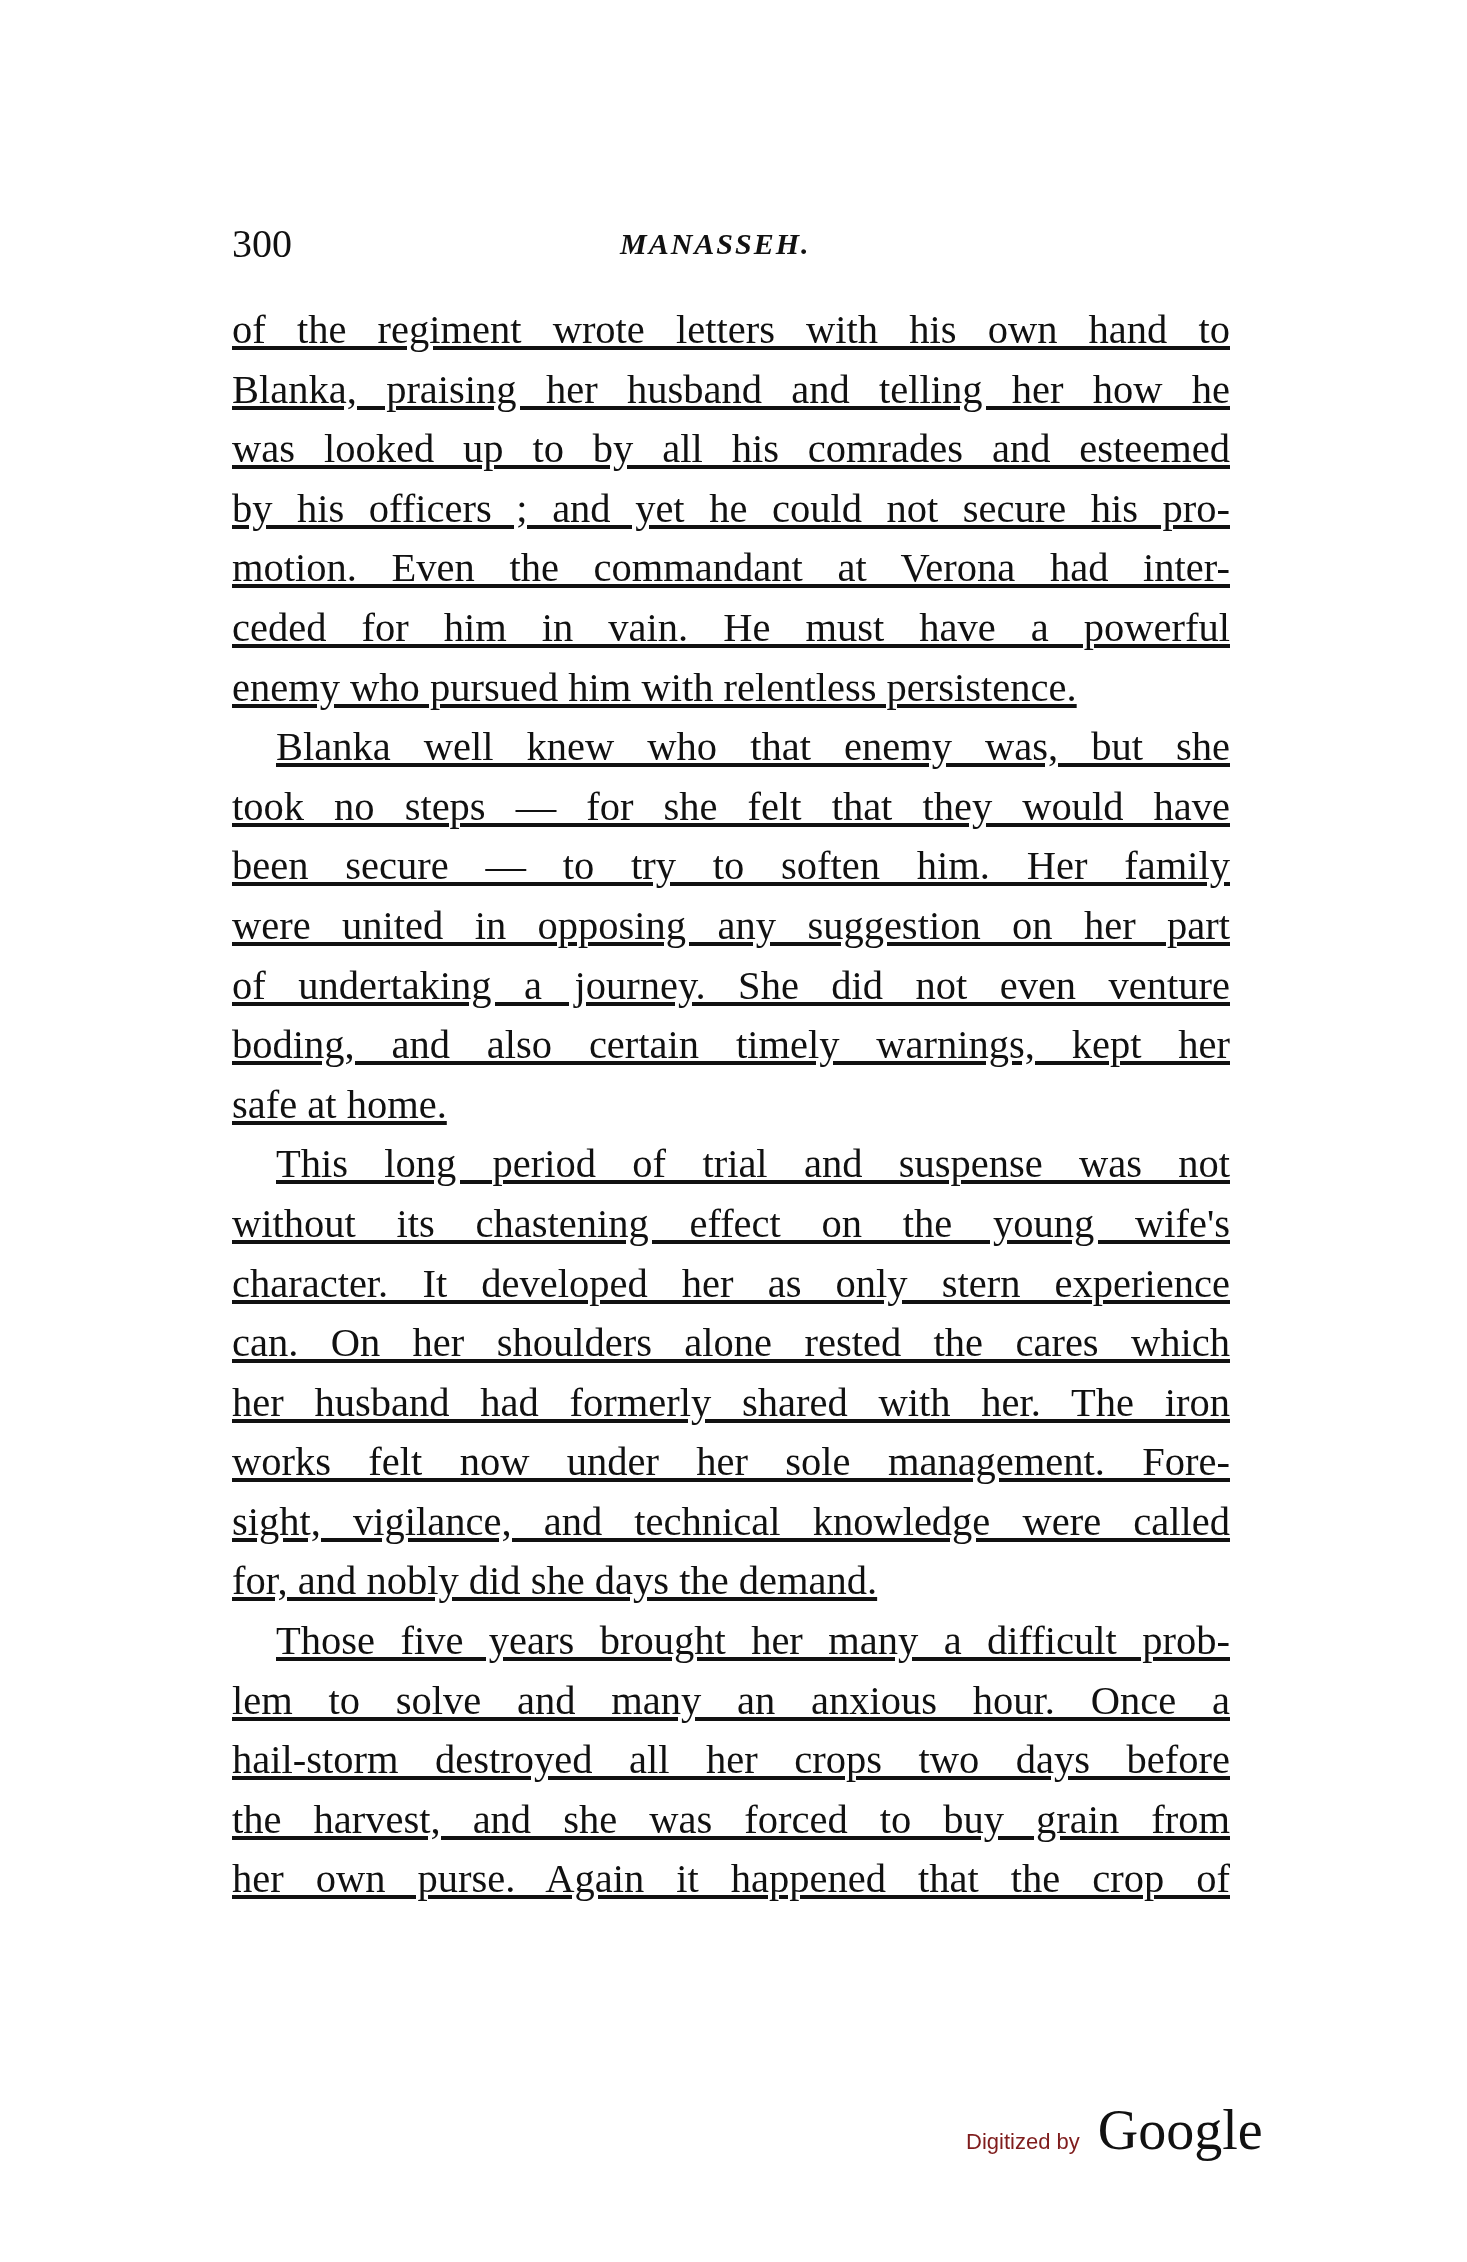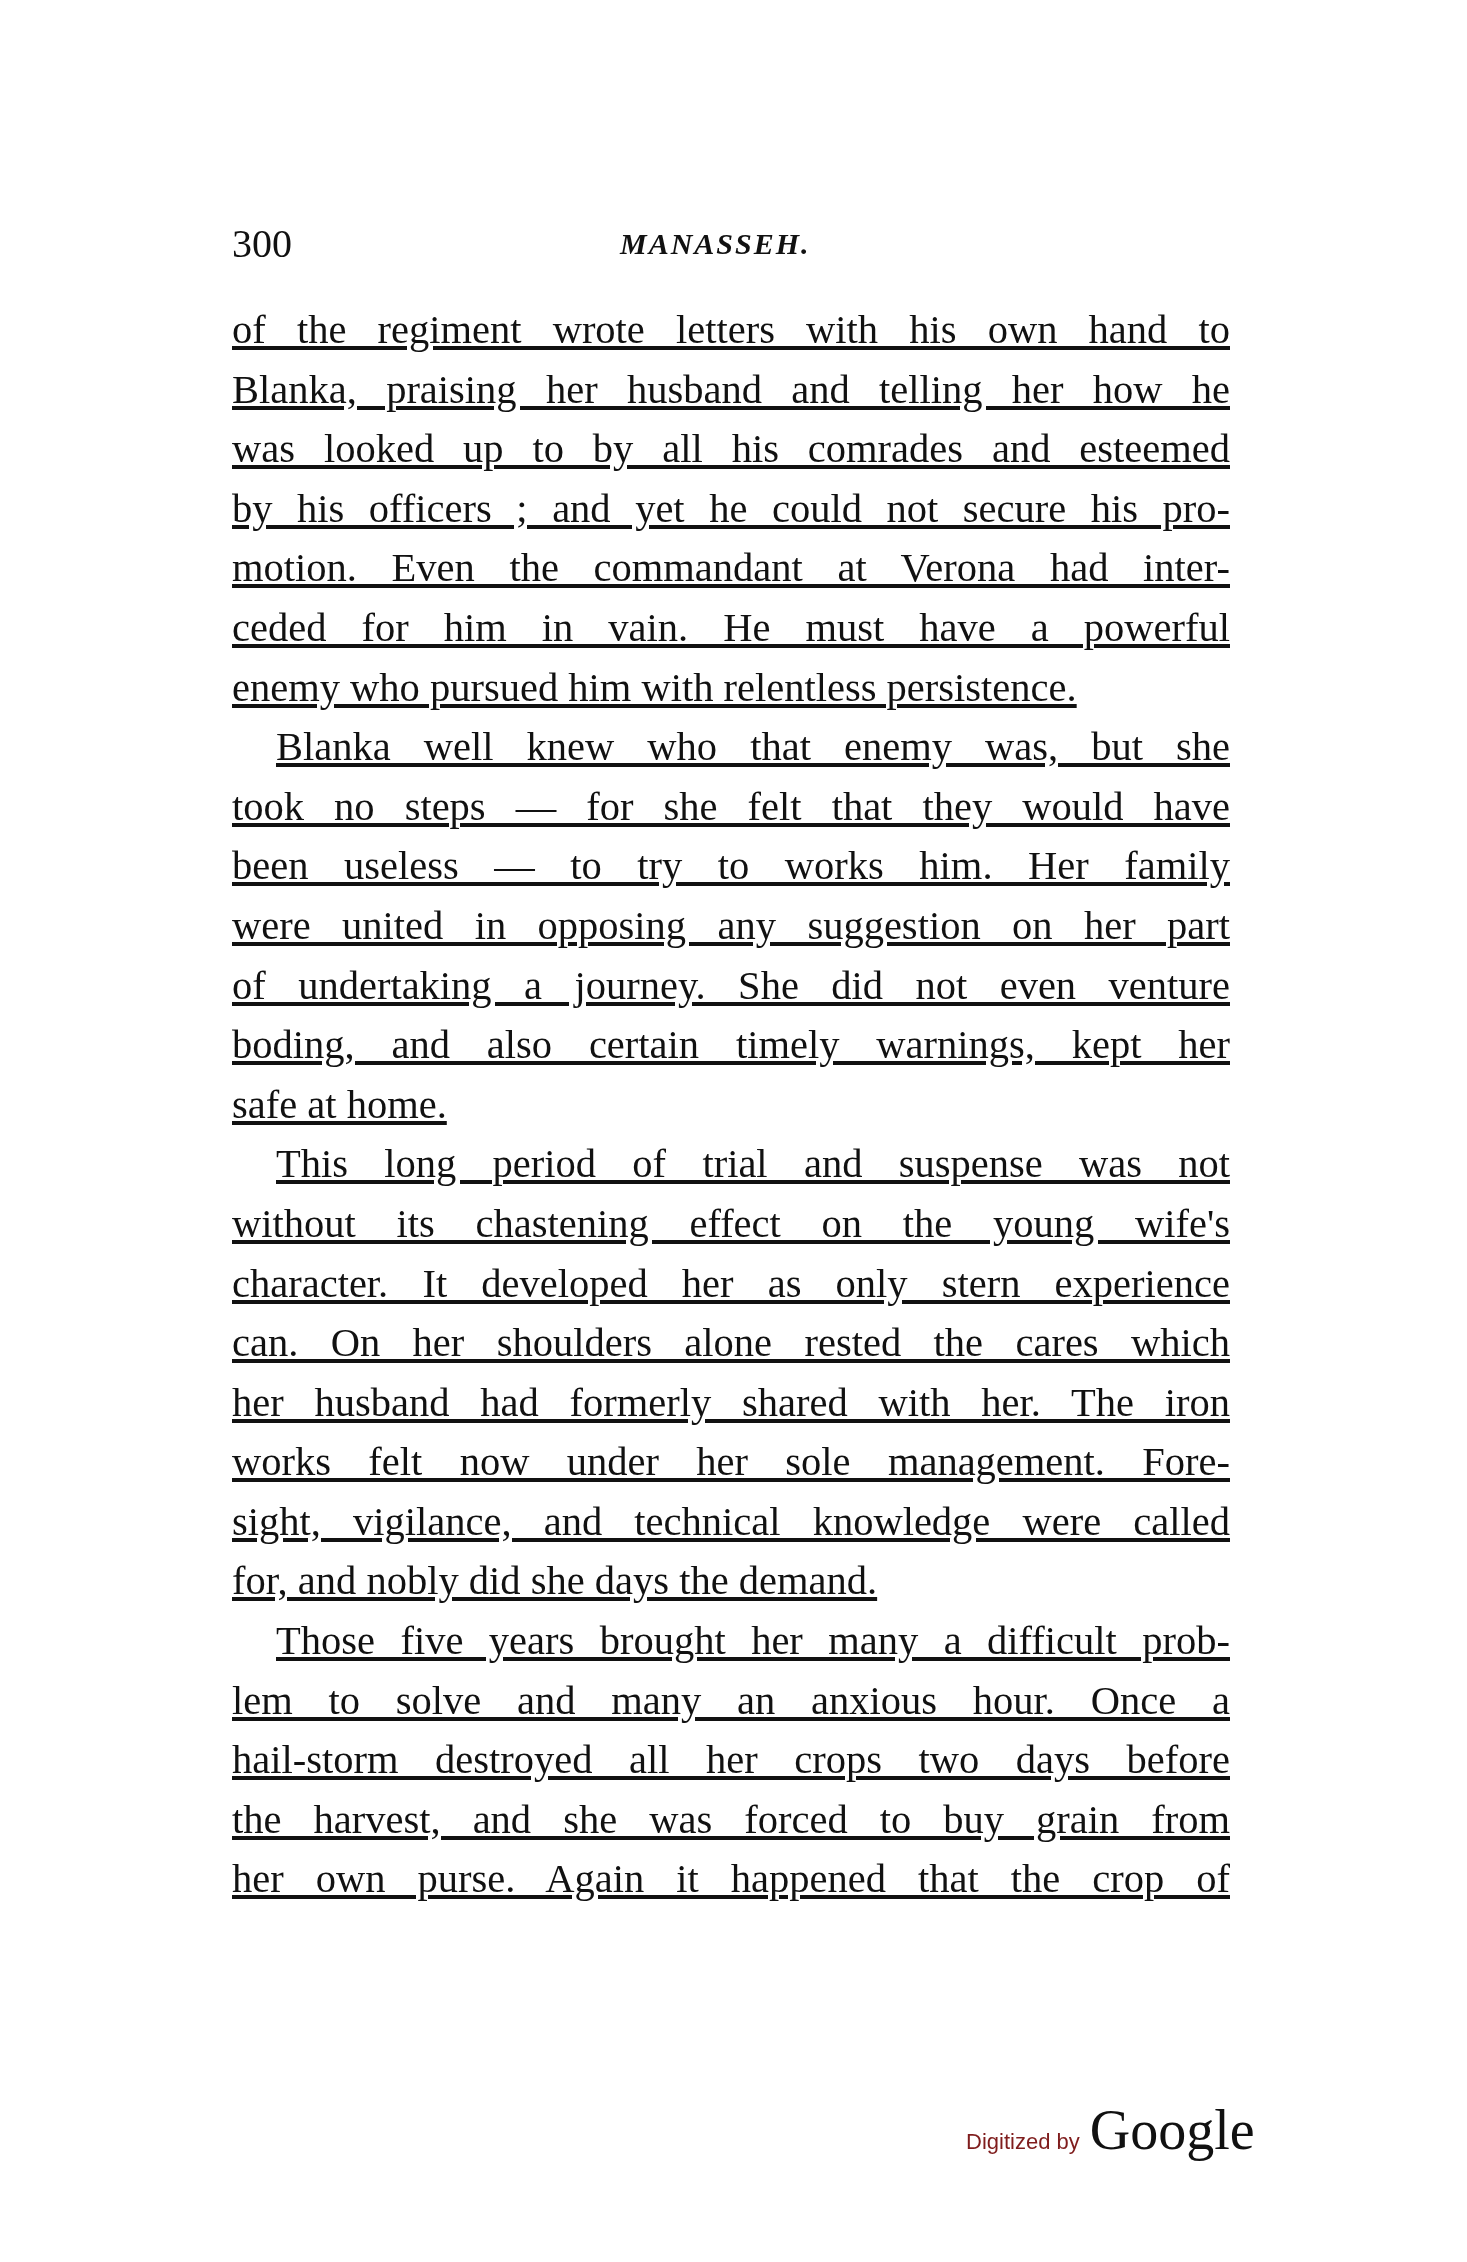"been useless — to try" span.line { text: useless — to try to works -> secure — to try to soften }
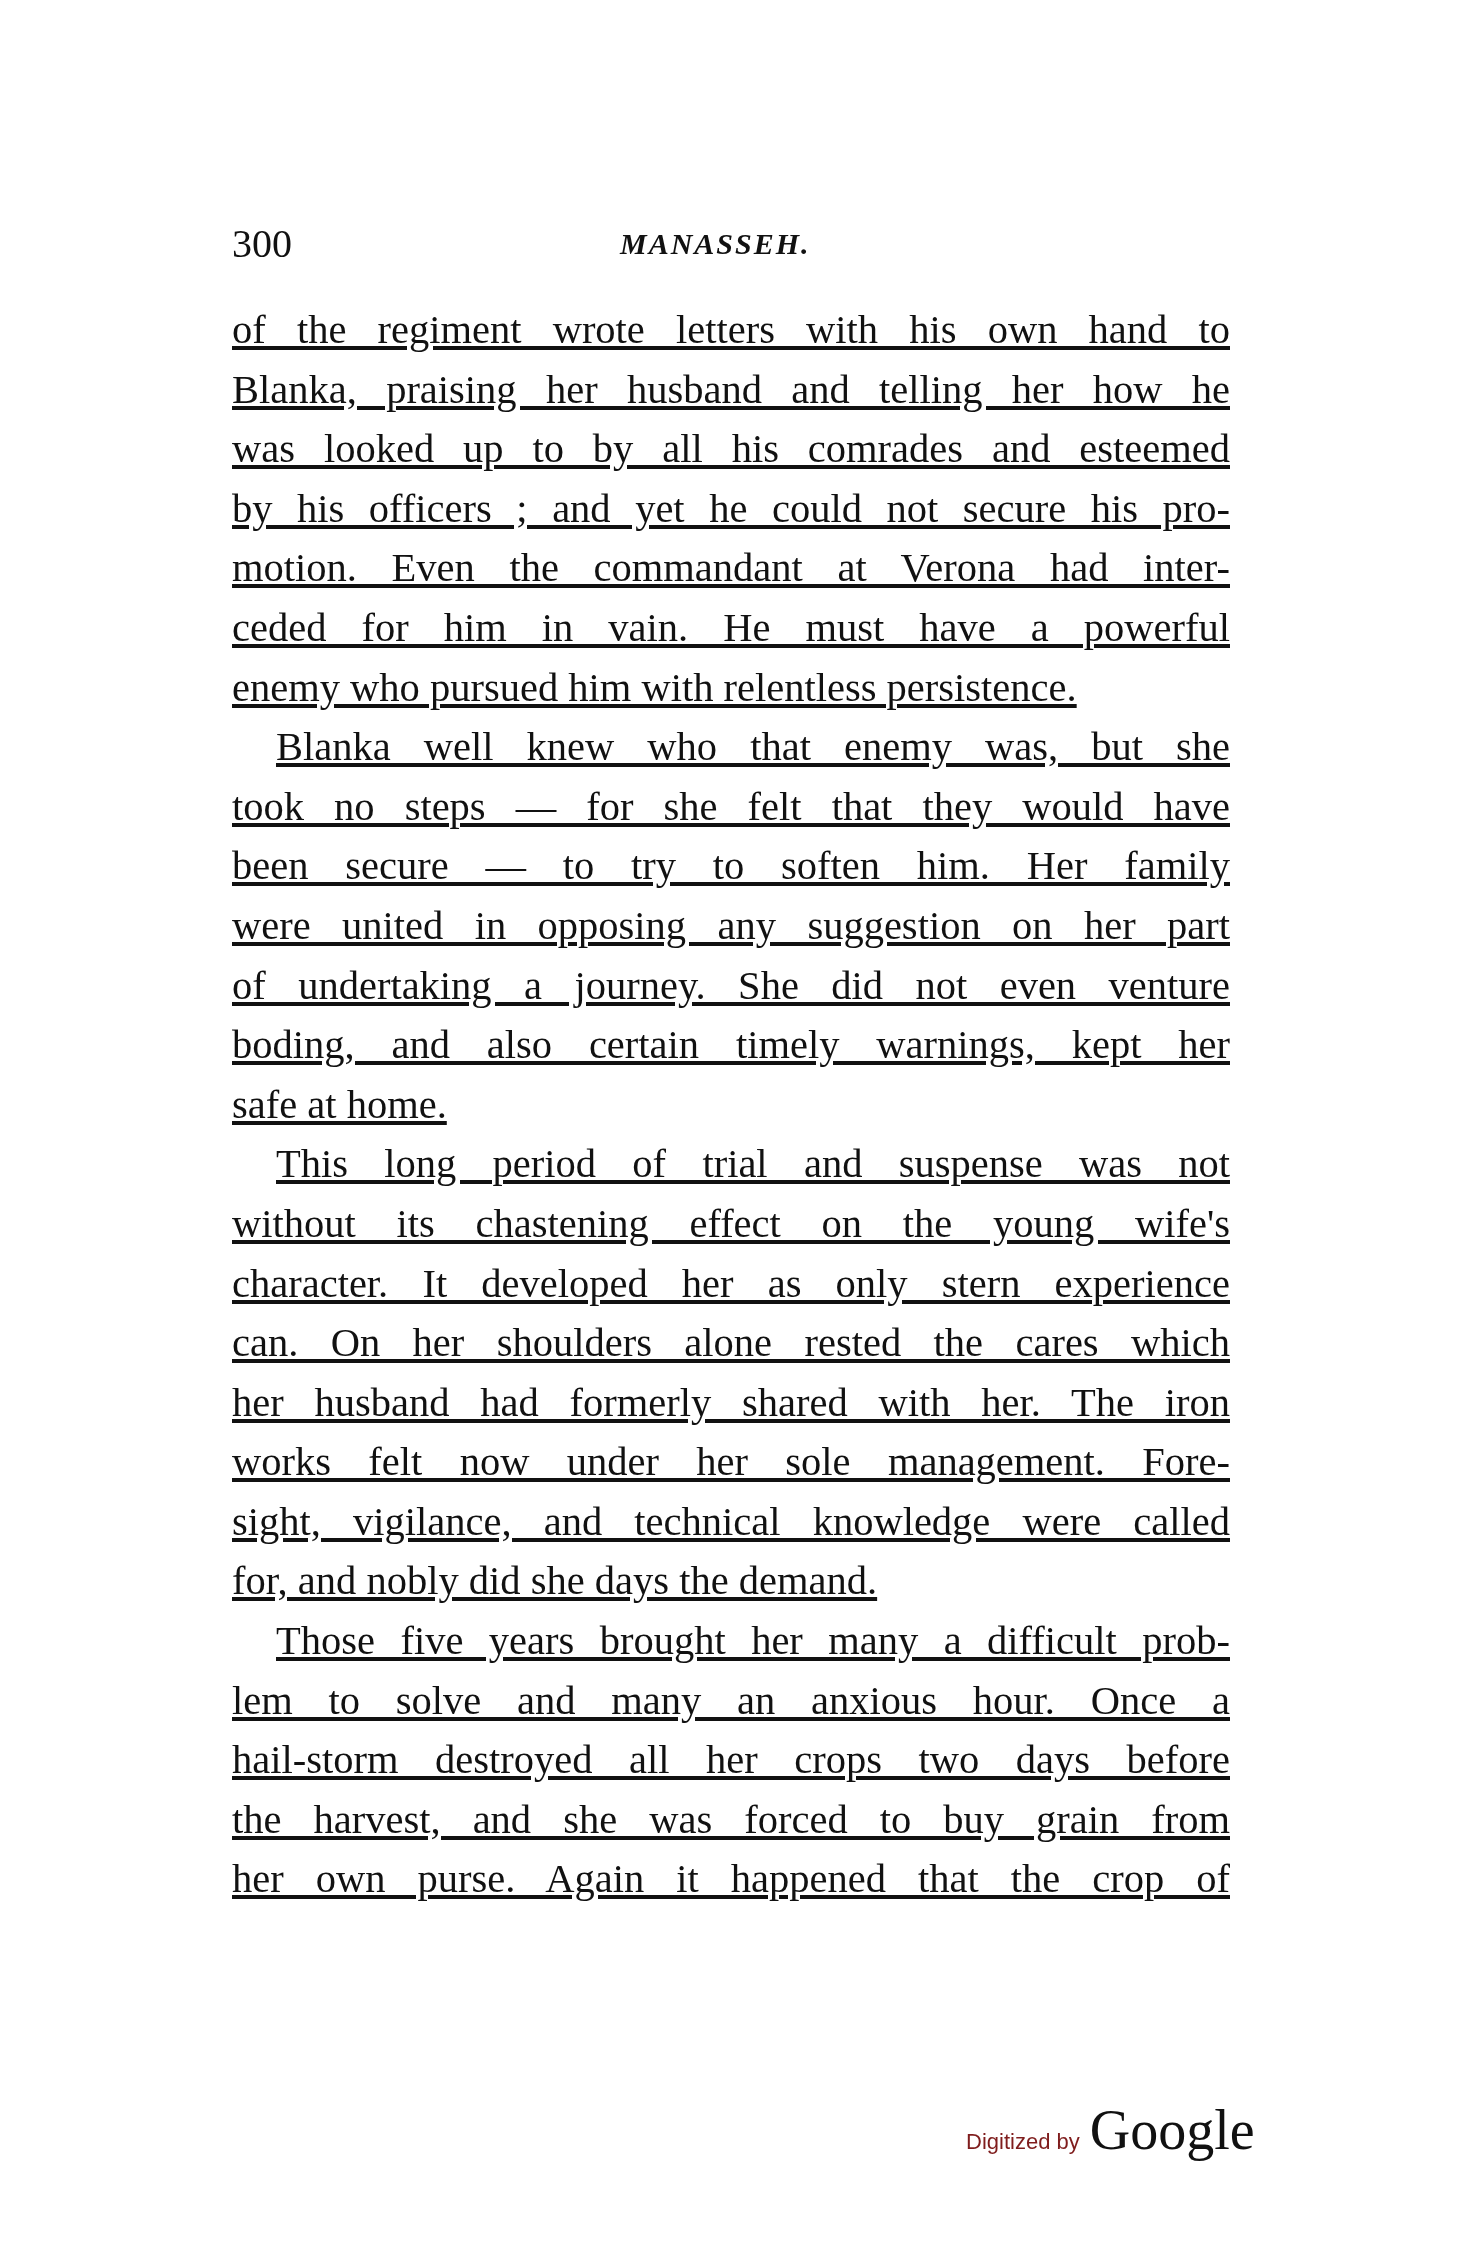"Google" .watermark .google { margin-left: 10px -> 18px }
